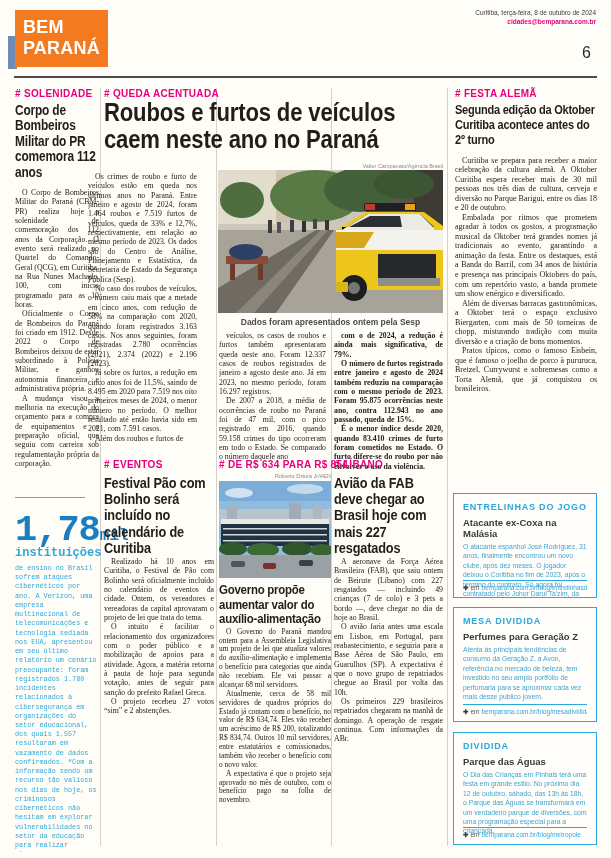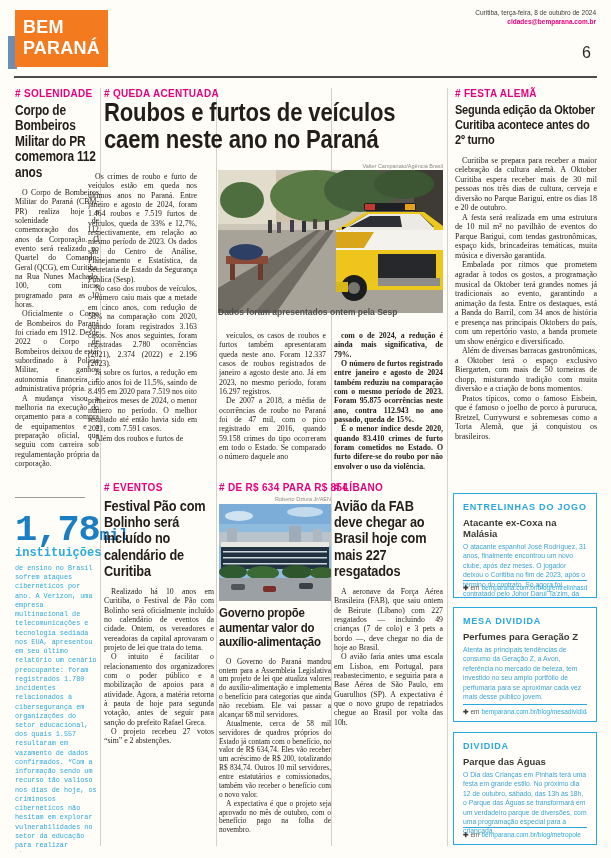"A festa será realizada em" p { html: <p>A festa será realizada em uma estrutura de 10 mil m² no pavilhão de eventos do Parque Barigui, com tendas gastronômicas, espaço kids, brincadeiras temáticas, muita música e diversão garantida.</p> -> none }
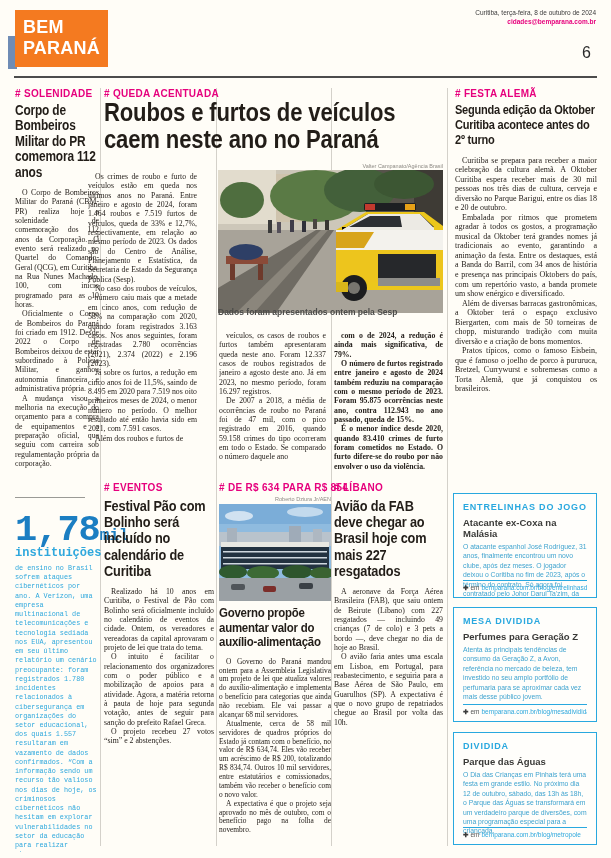"Dados foram apresentados ontem pela" .caption1 { text-align: none -> center; top: 307px -> 317px }
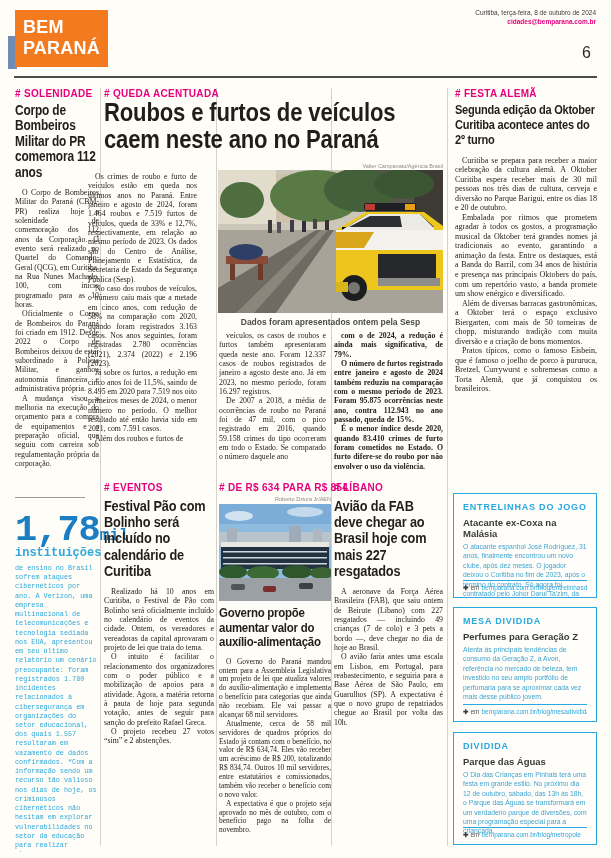"# EVENTOS" .sub { top: 482px -> 459px }
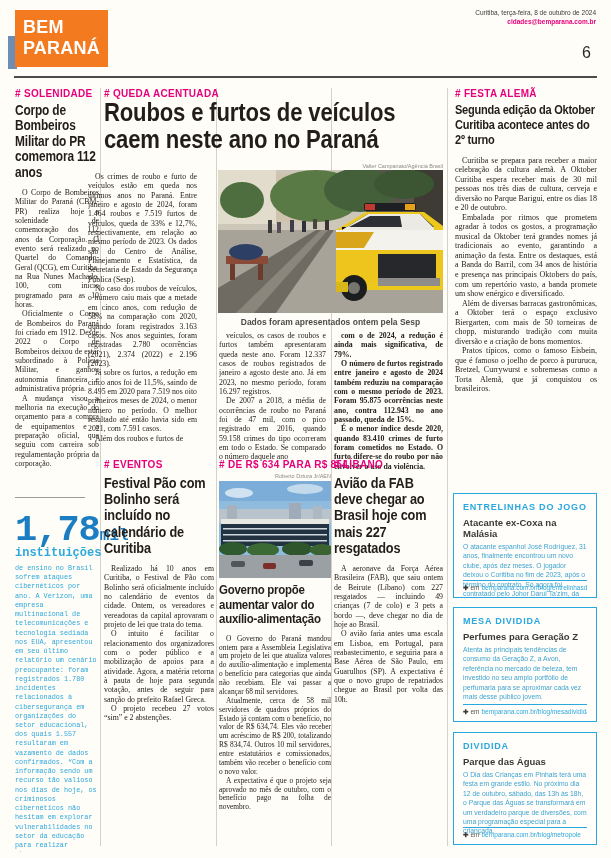"Realizado há 10 anos em" .sub .body { margin-top: 8px -> 1px }
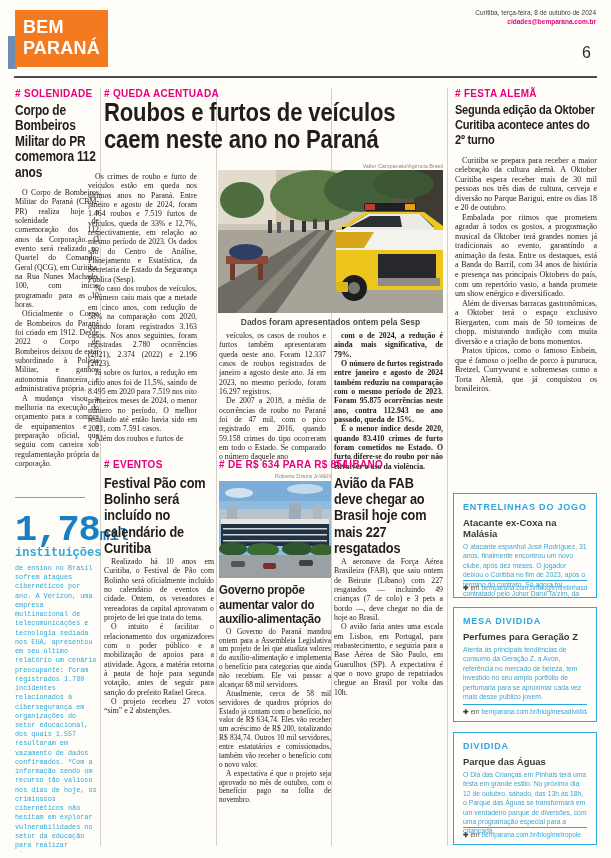"Os primeiros 229 brasileiros repatriados" p { html: none -> <p>Os primeiros 229 brasileiros repatriados chegaram na manhã de domingo. A operação de resgate continua. Com informações da ABr.</p> }
